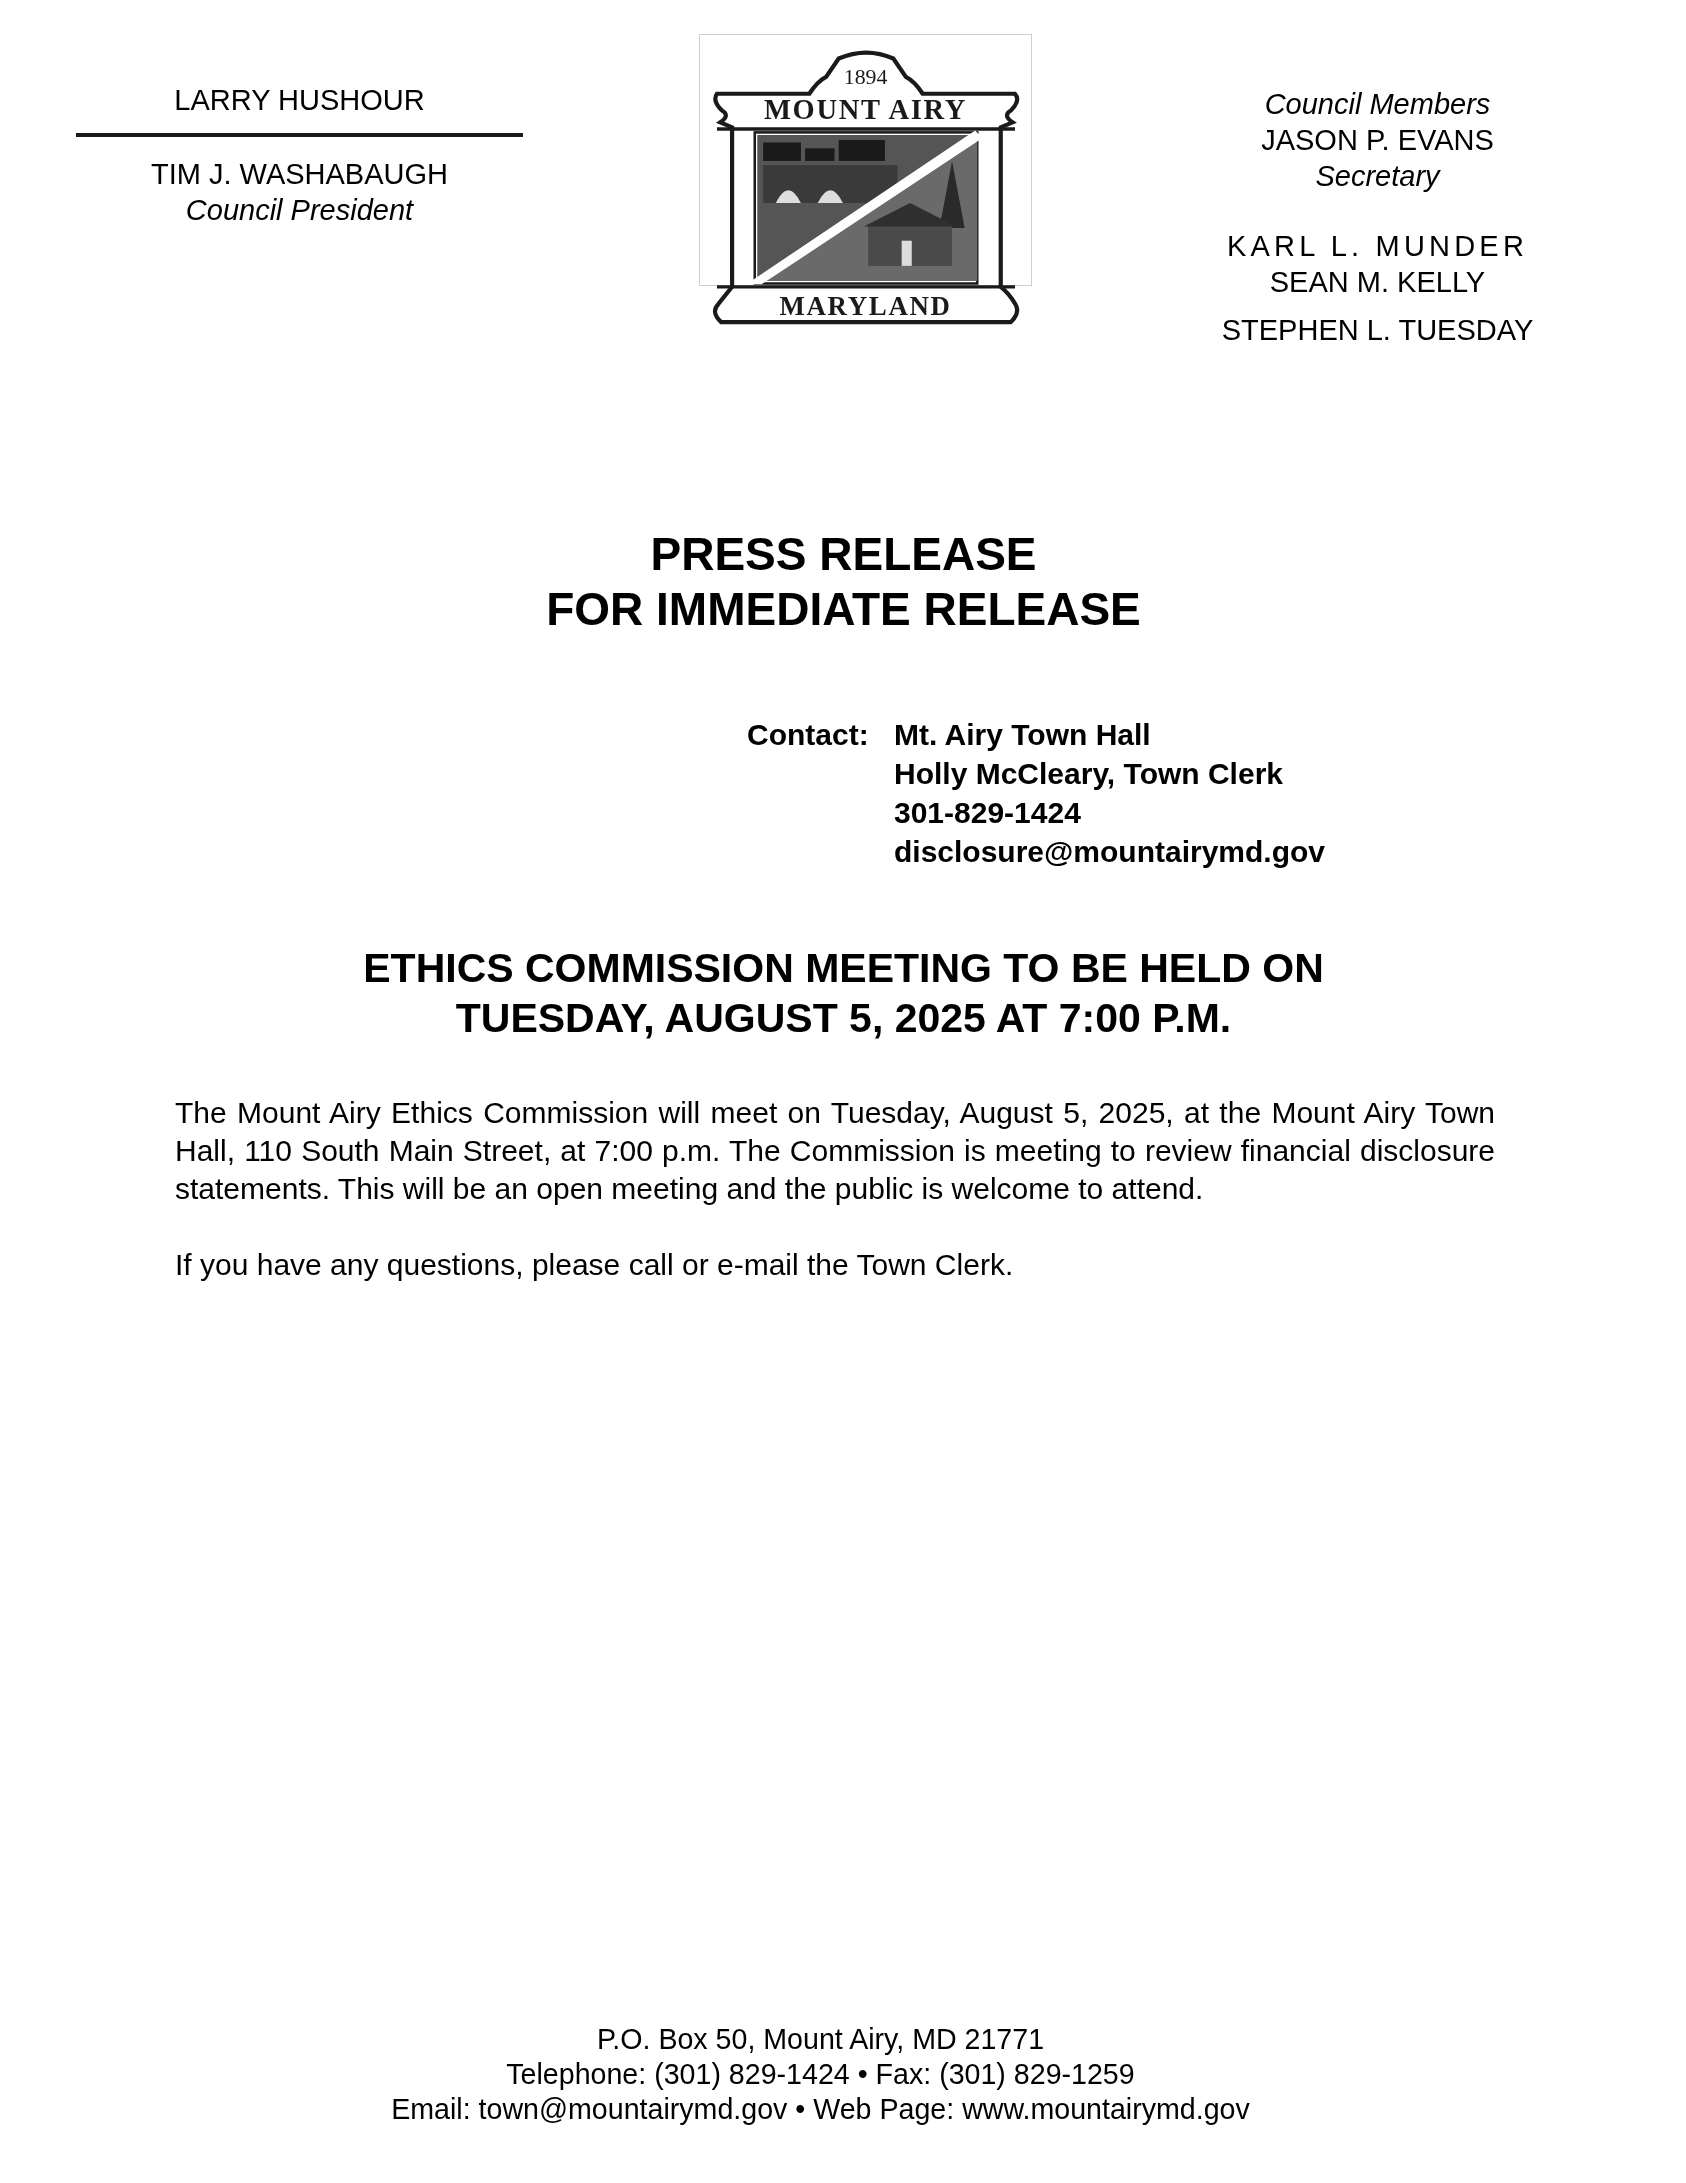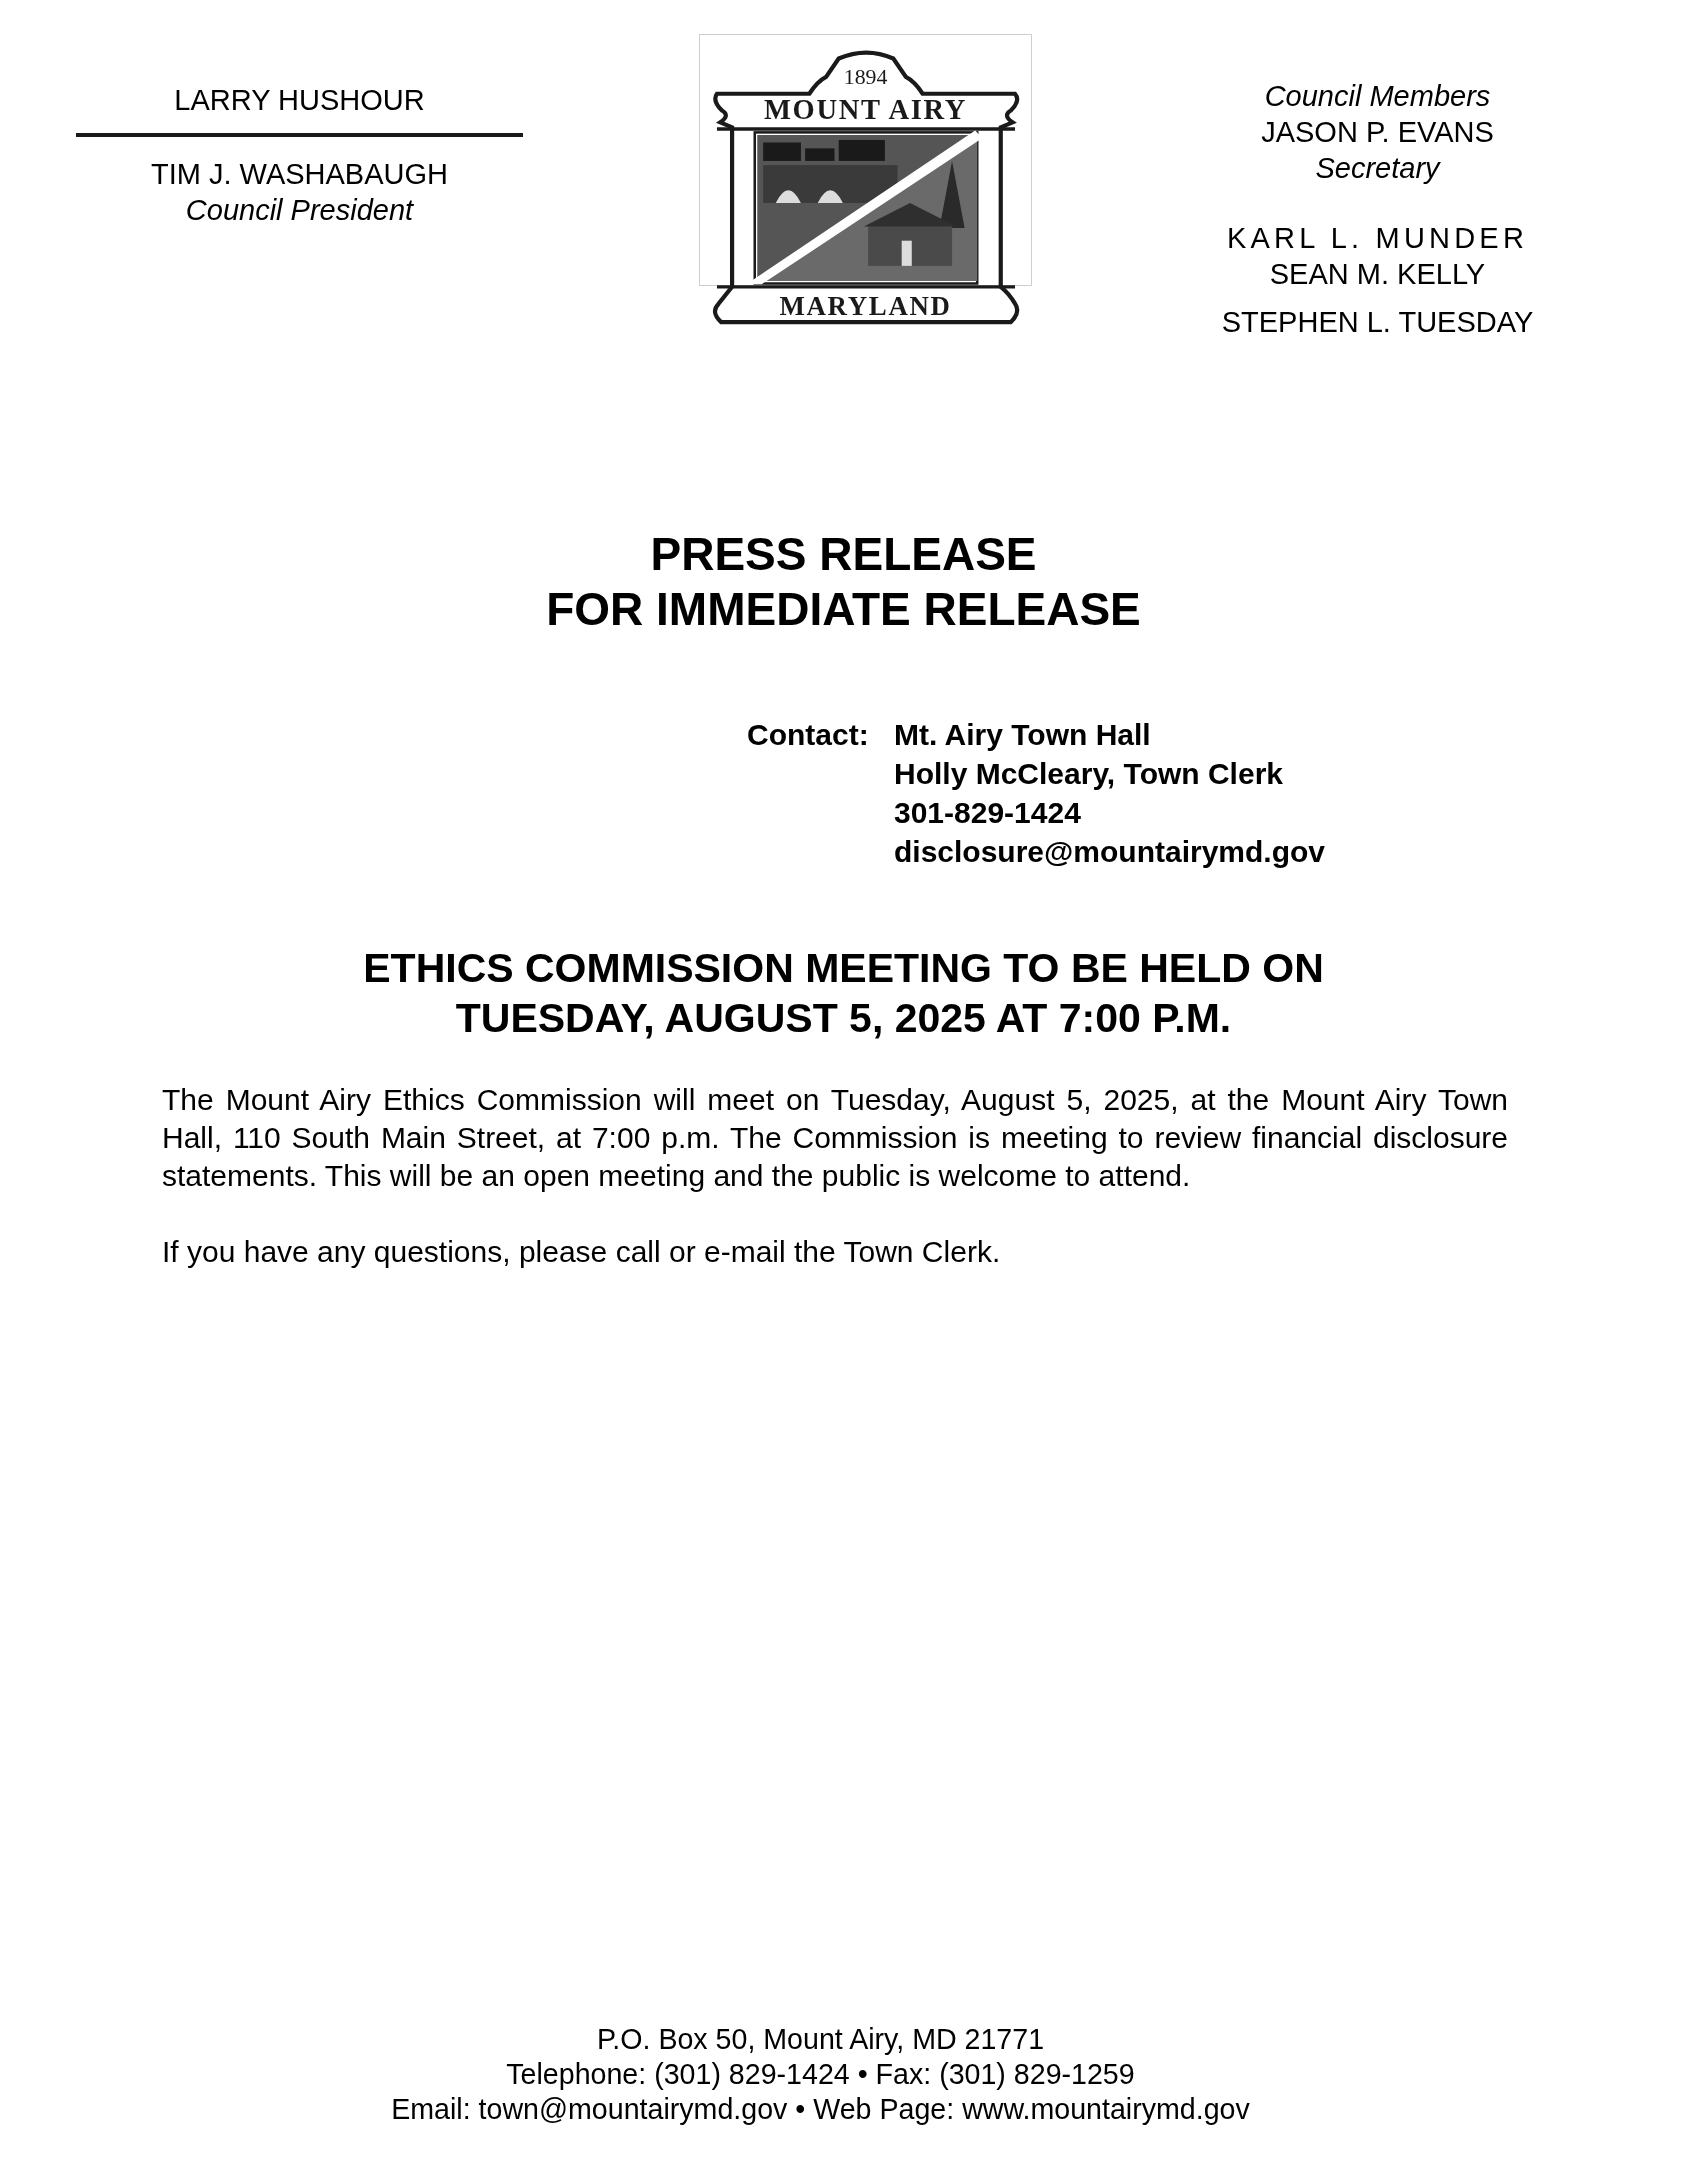"Council Members" .right-council { top: 78px -> 86px }
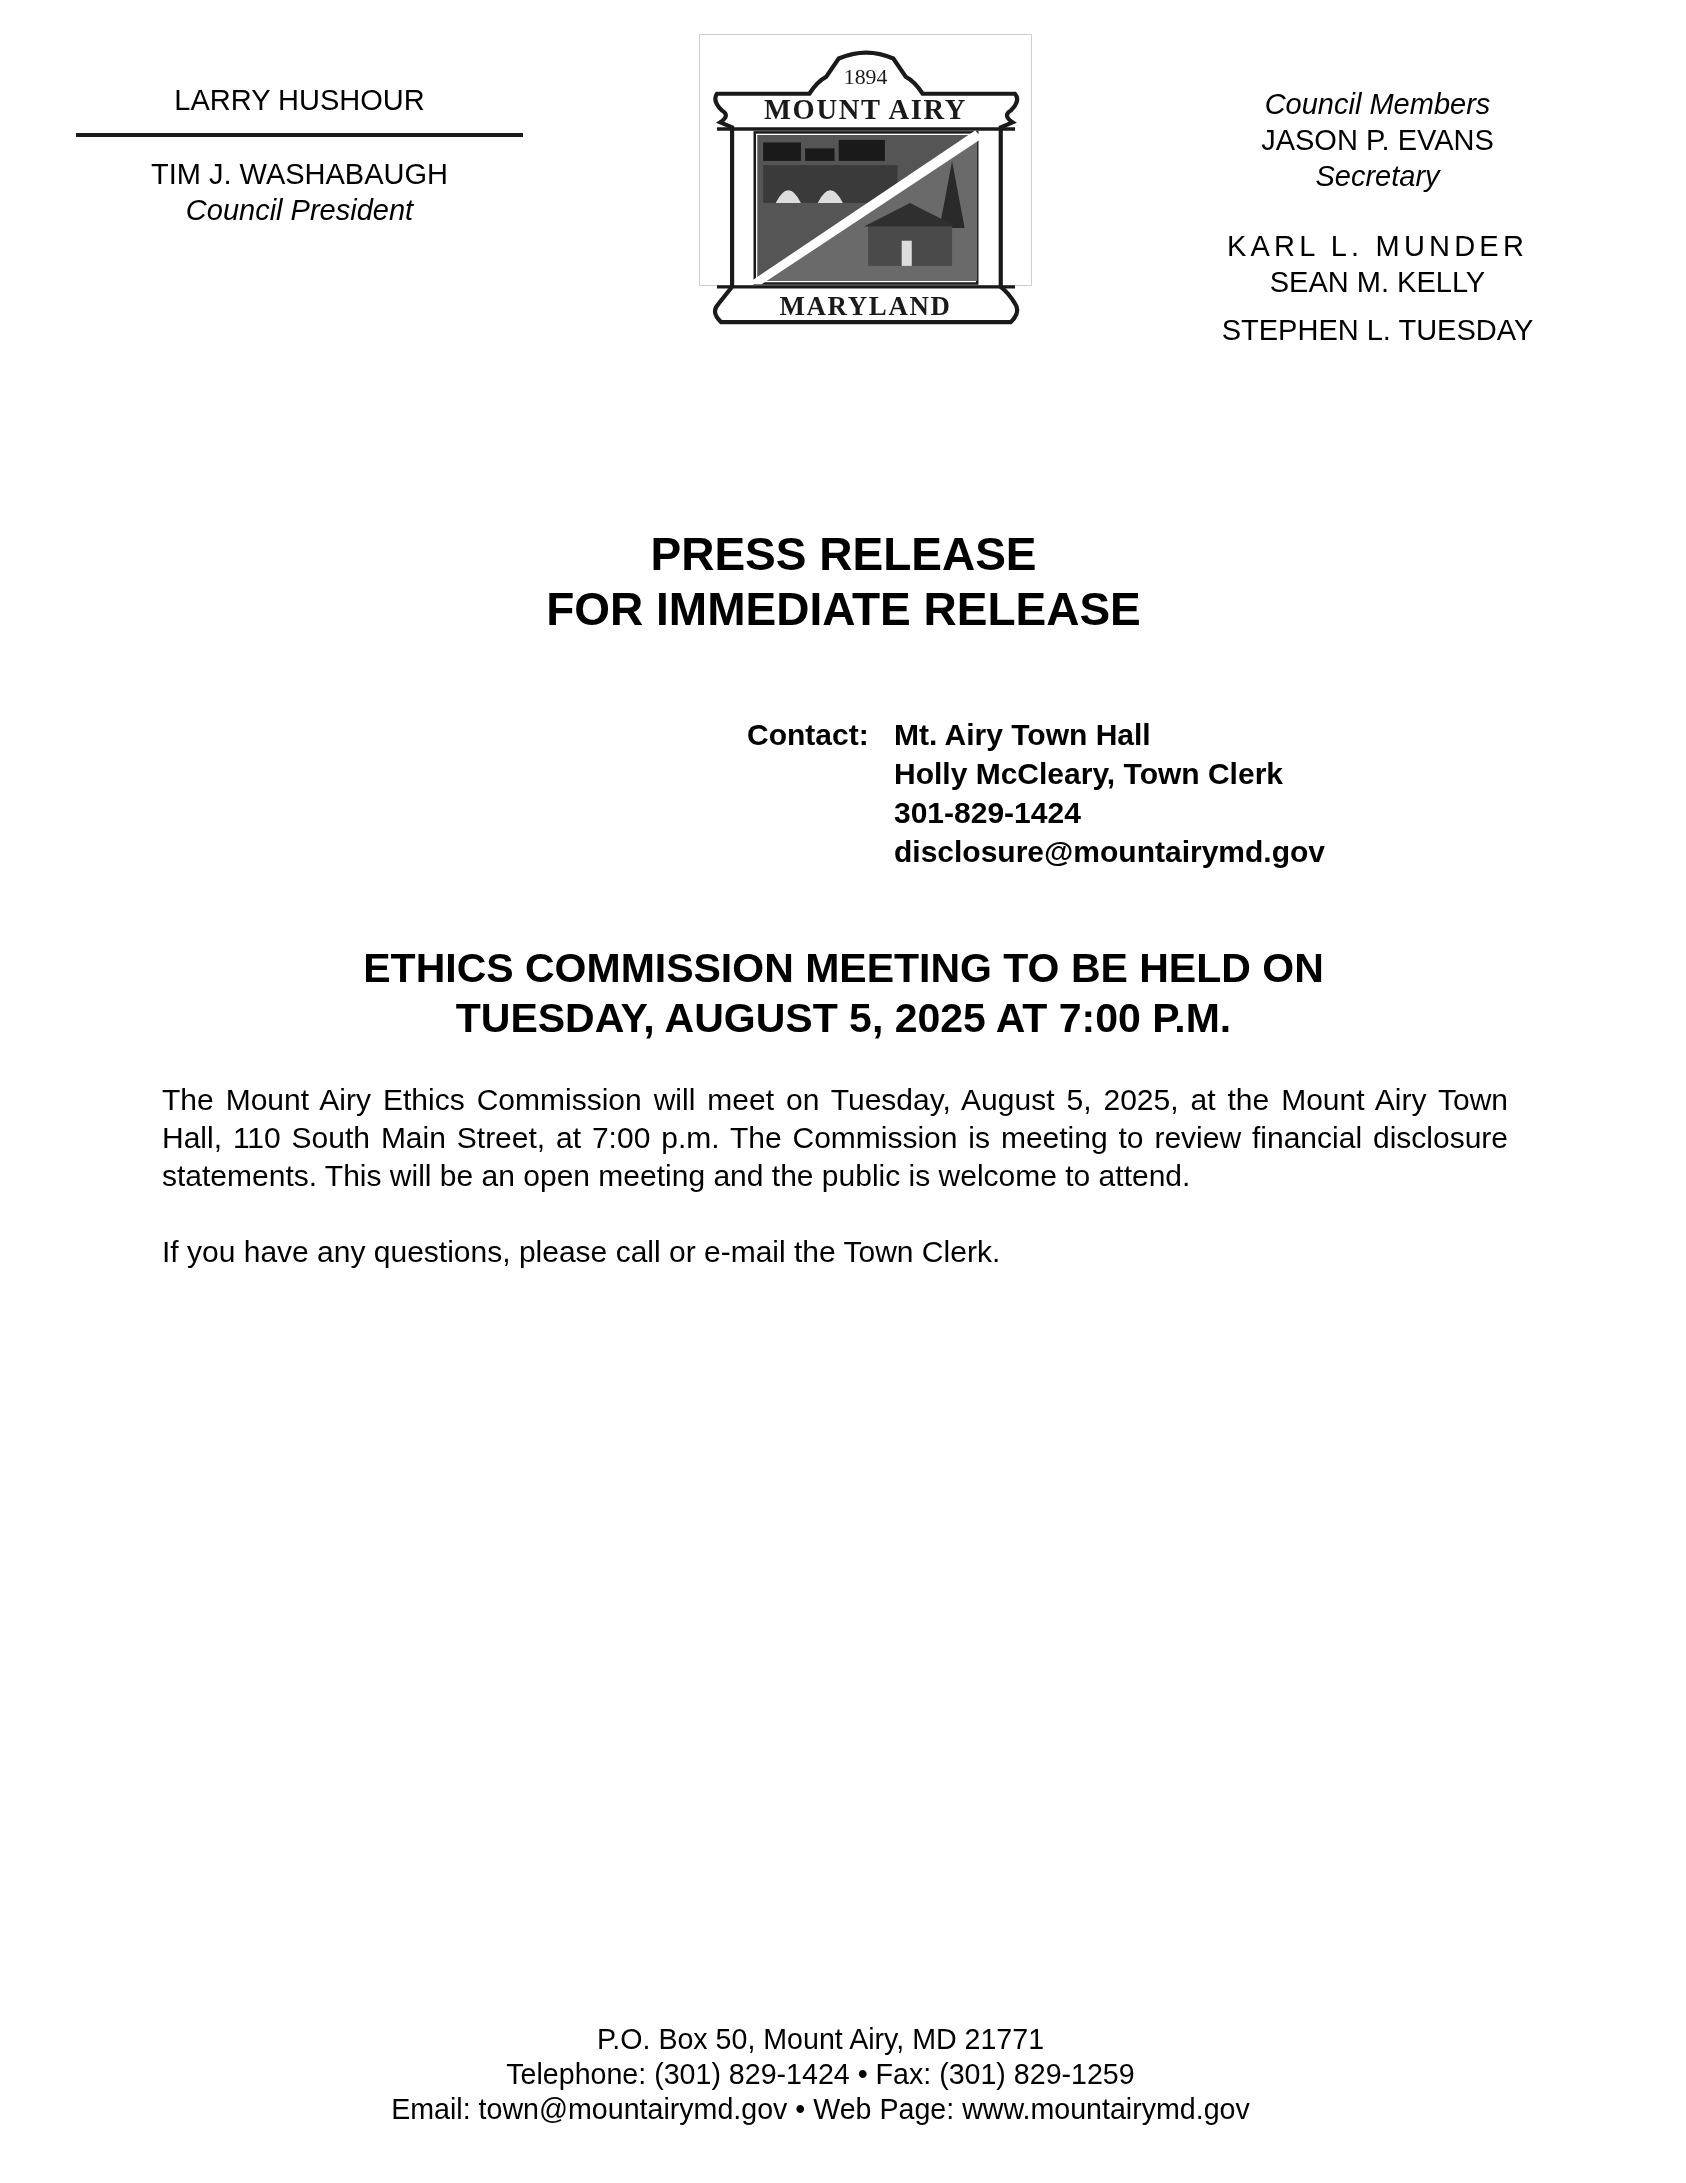"The Mount Airy Ethics Commission" .body-text p { margin: 0 -> 13px }
